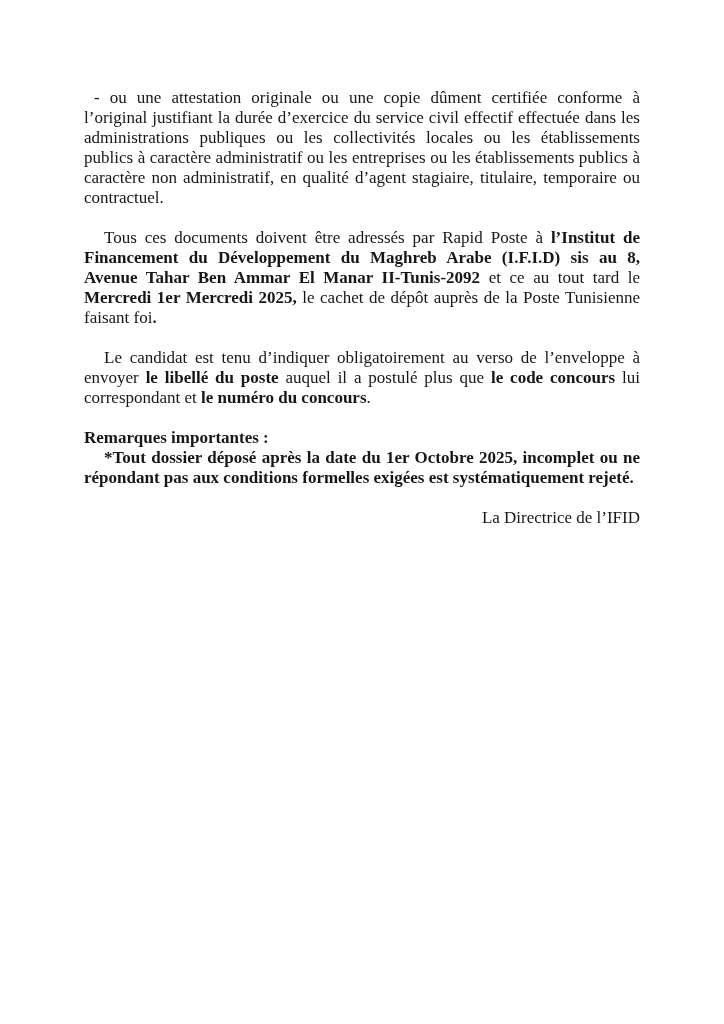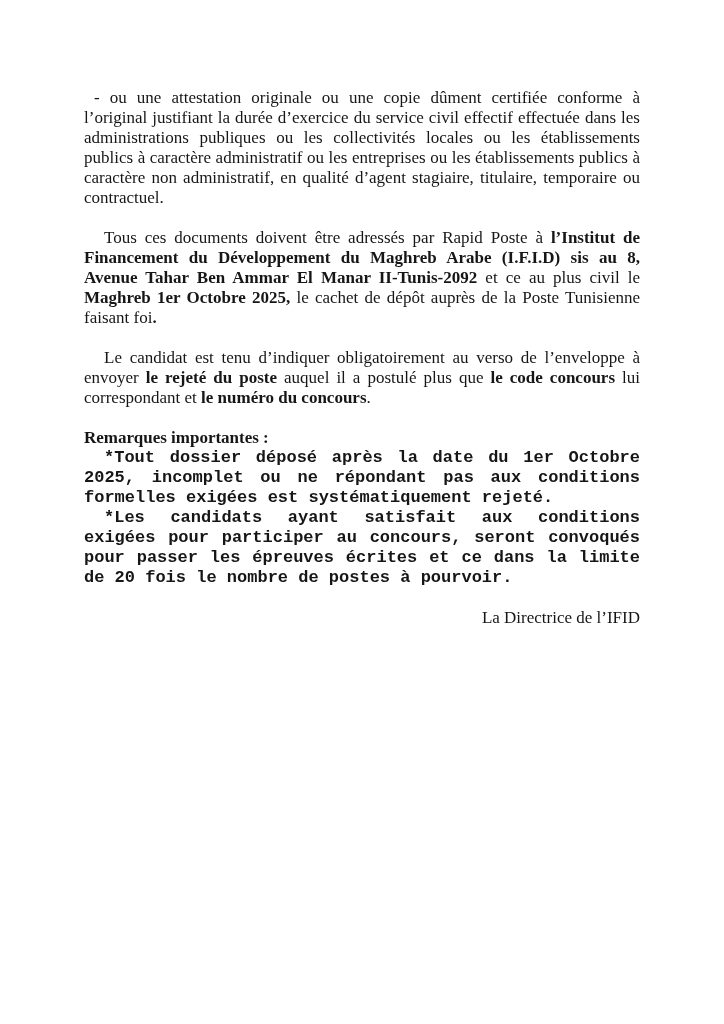"et ce au plus civil" span { text: plus civil -> tout tard }
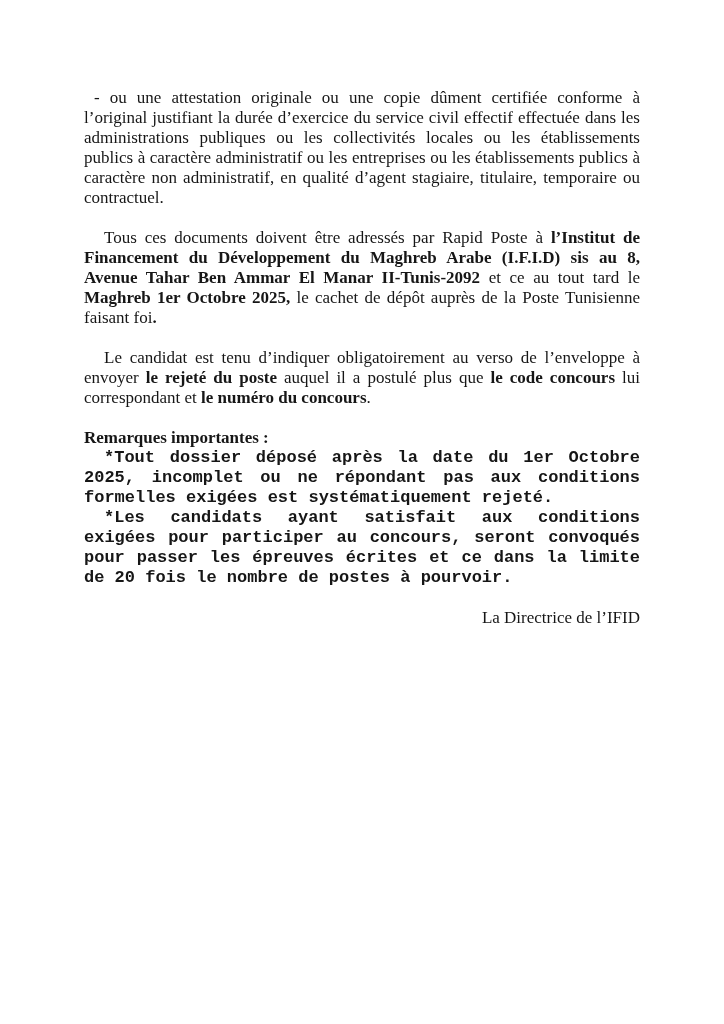"Maghreb 1er Octobre 2025," b { text: Maghreb 1er Octobre -> Mercredi 1er Mercredi }
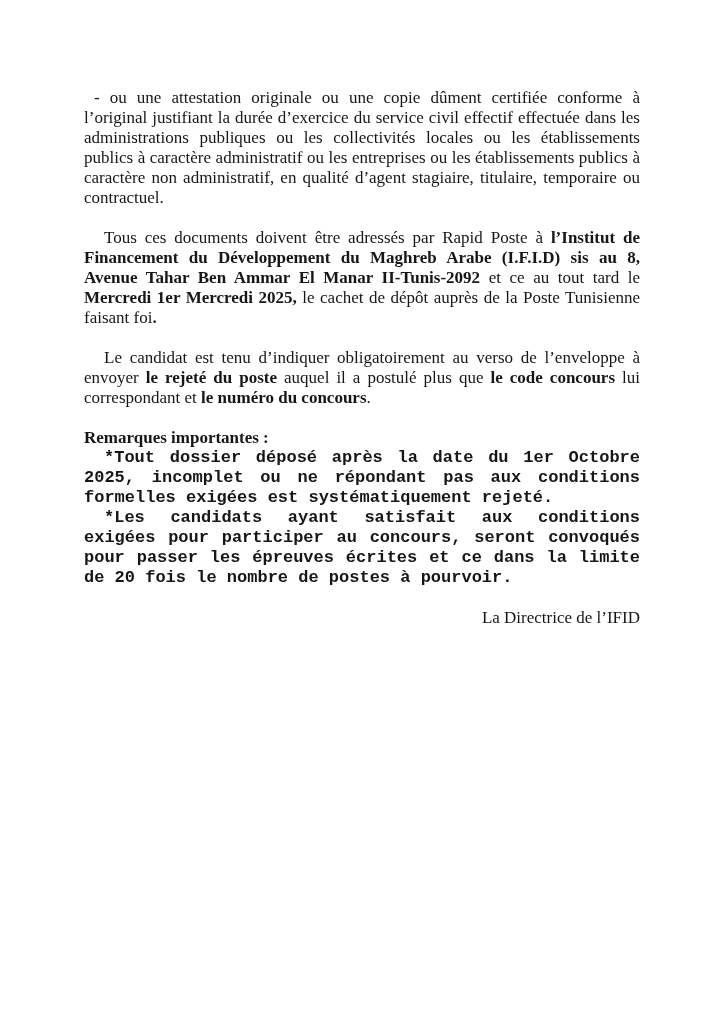"le rejeté du poste" b { text: rejeté -> libellé }
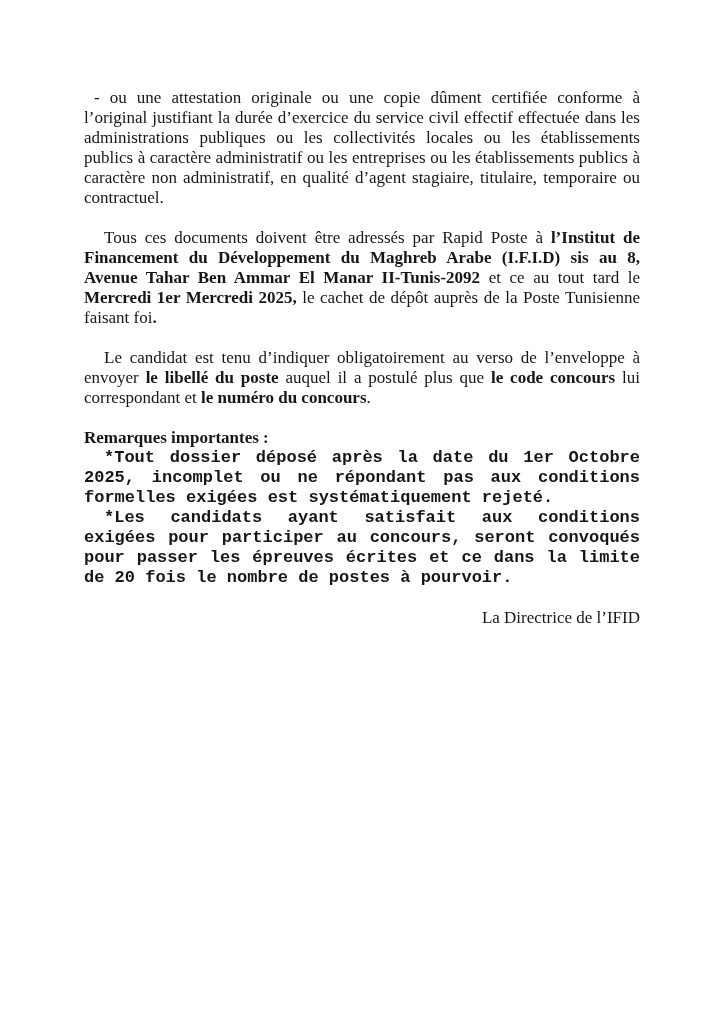"*Tout dossier déposé après la" .bold-para { font-family: Liberation Mono, monospace -> none }
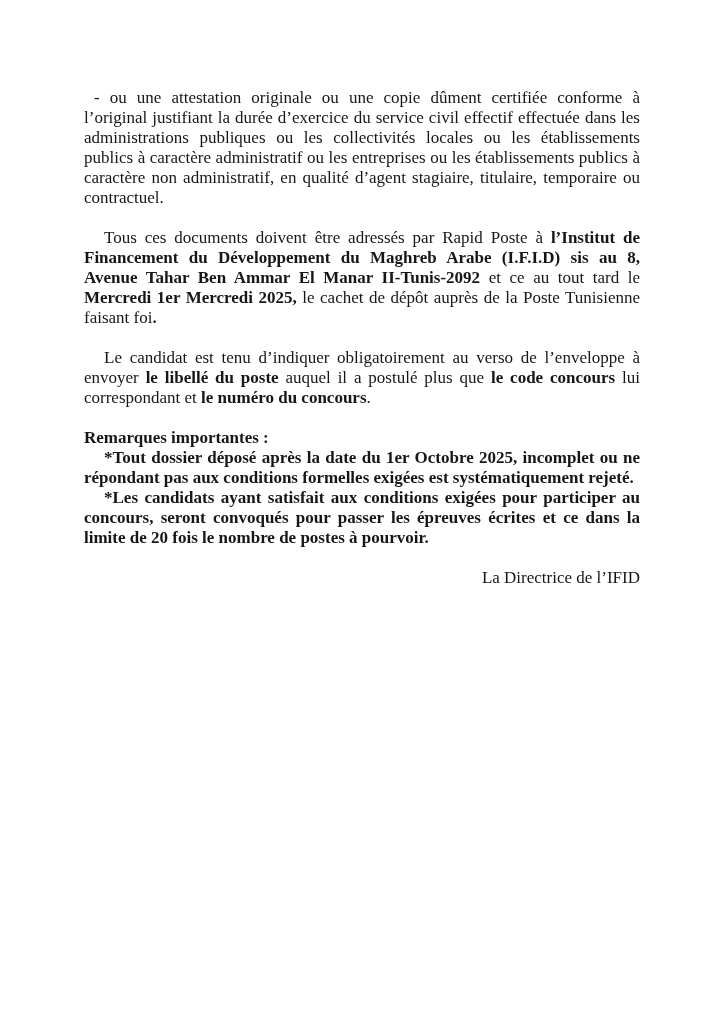"*Les candidats ayant satisfait aux" p.bold-para { html: <p>*Les candidats ayant satisfait aux conditions exigées pour participer au concours, seront convoqués pour passer les épreuves écrites et ce dans la limite de 20 fois le nombre de postes à pourvoir.</p> -> none }
